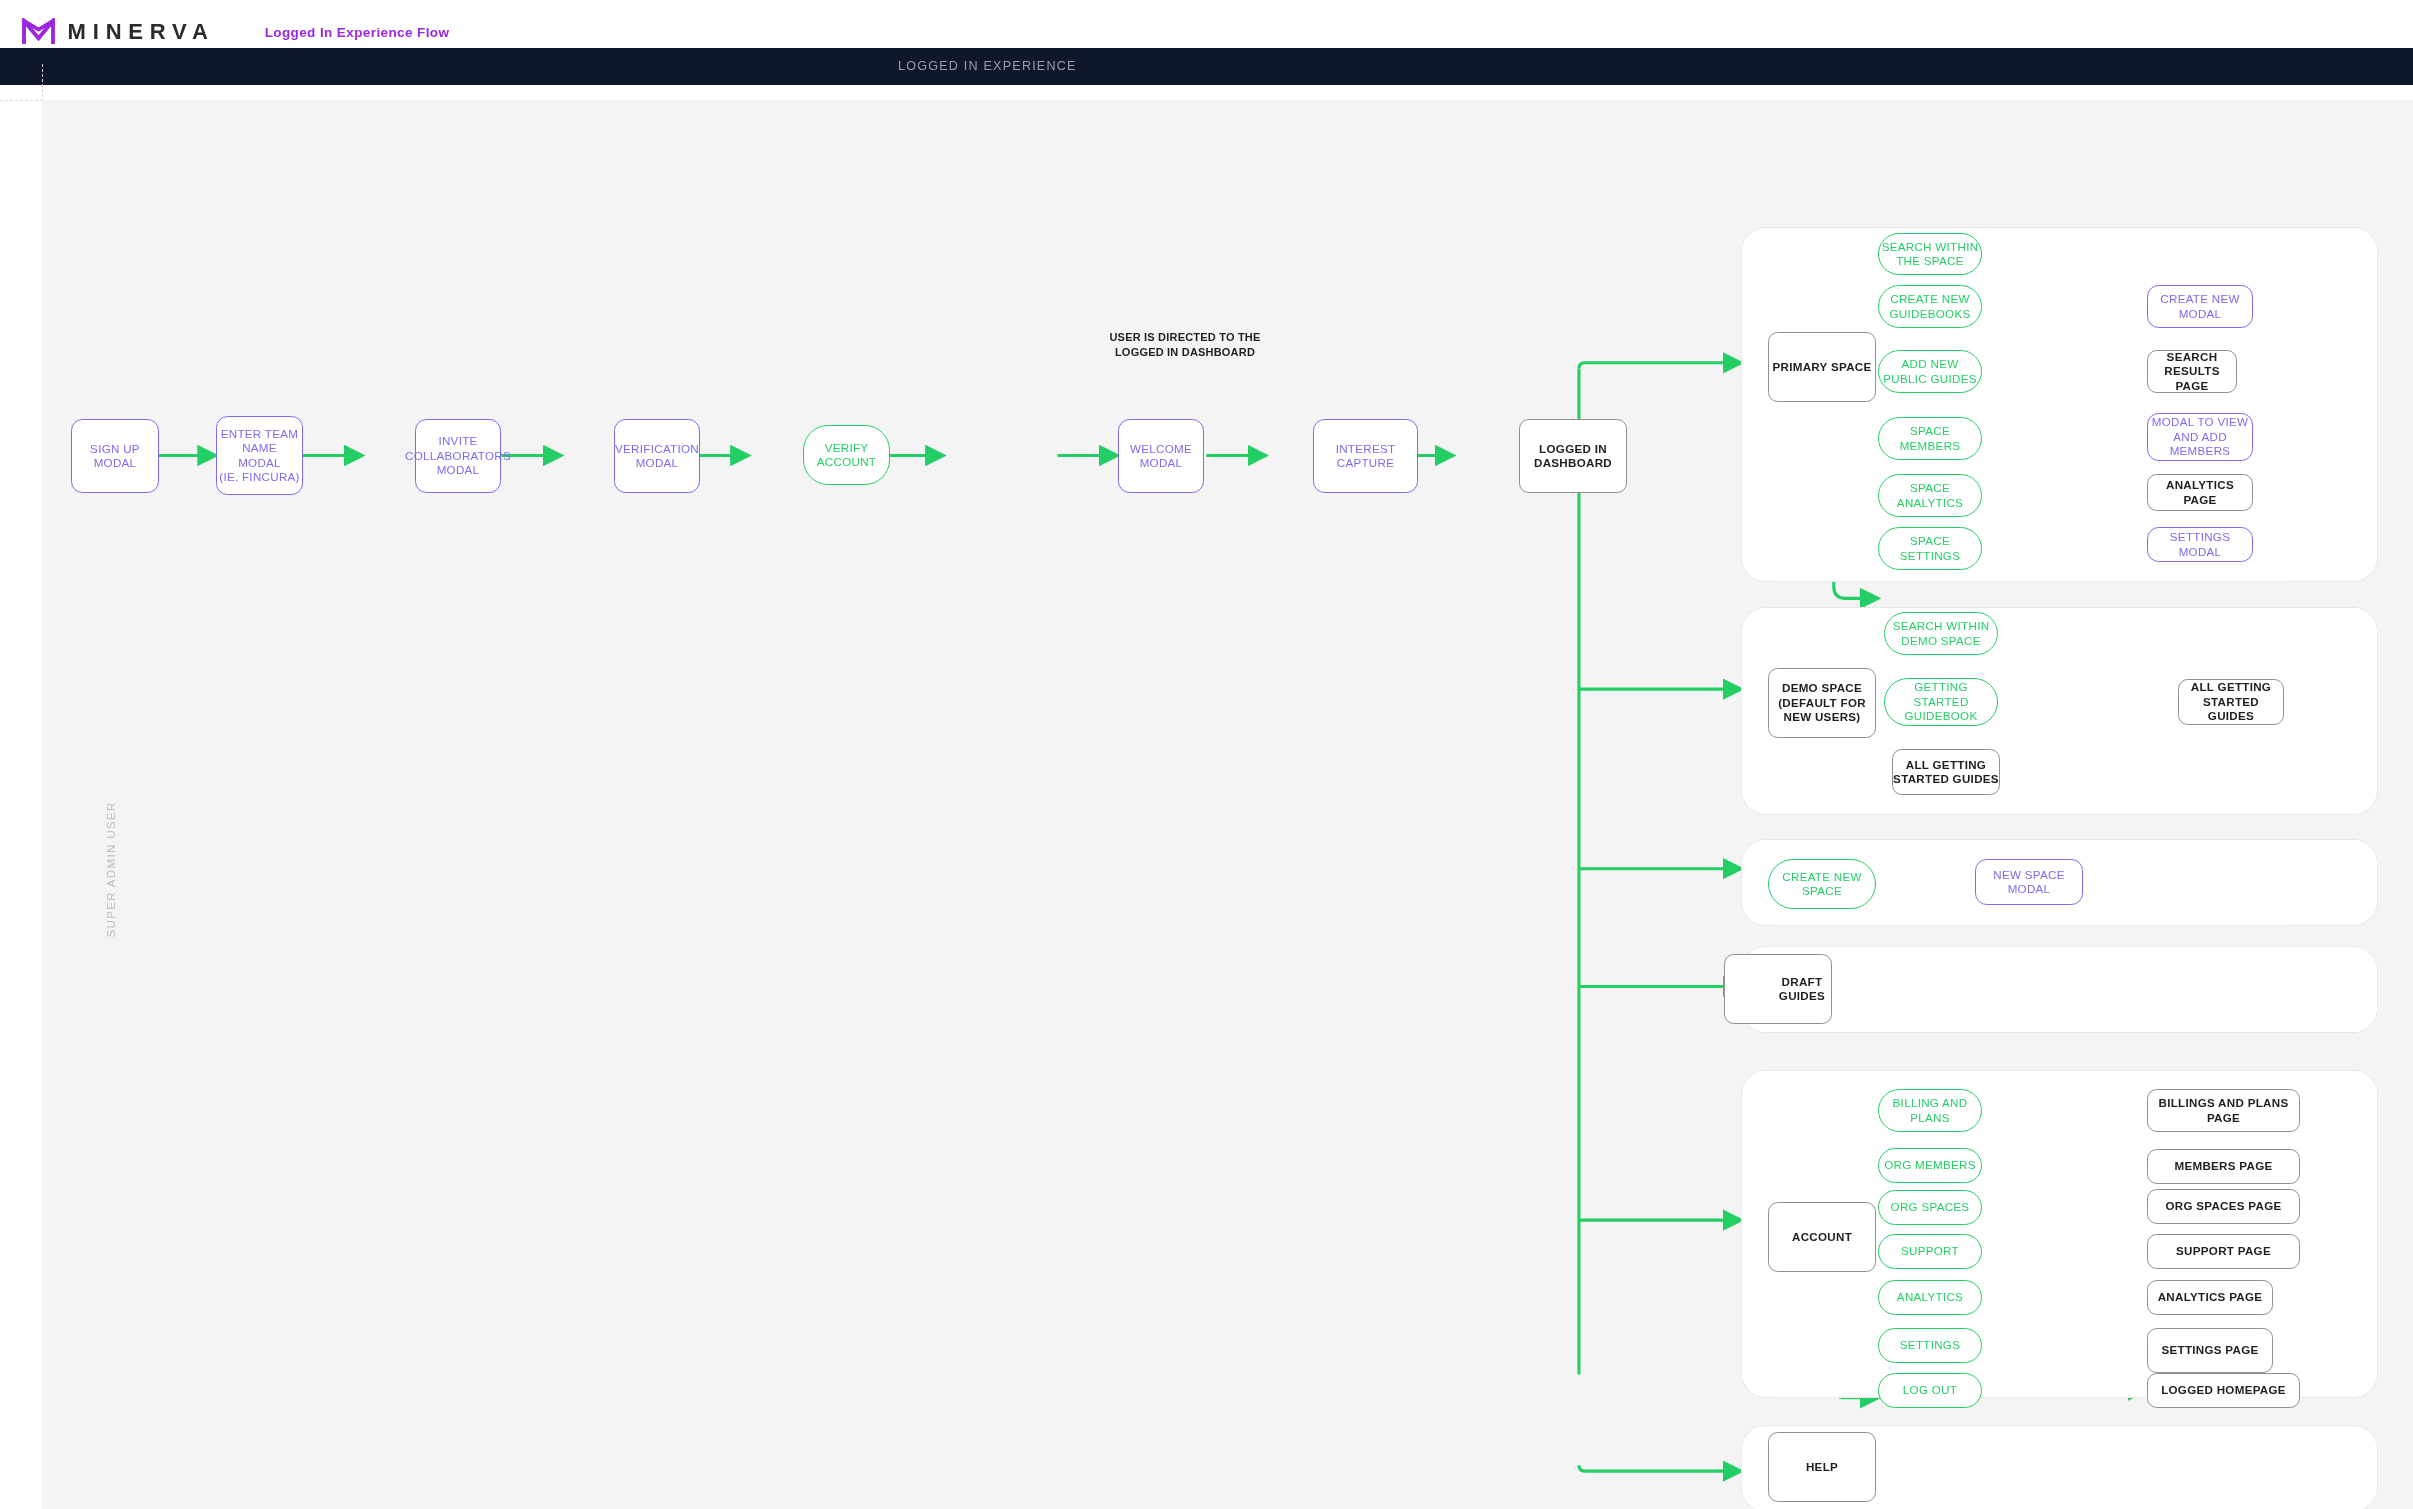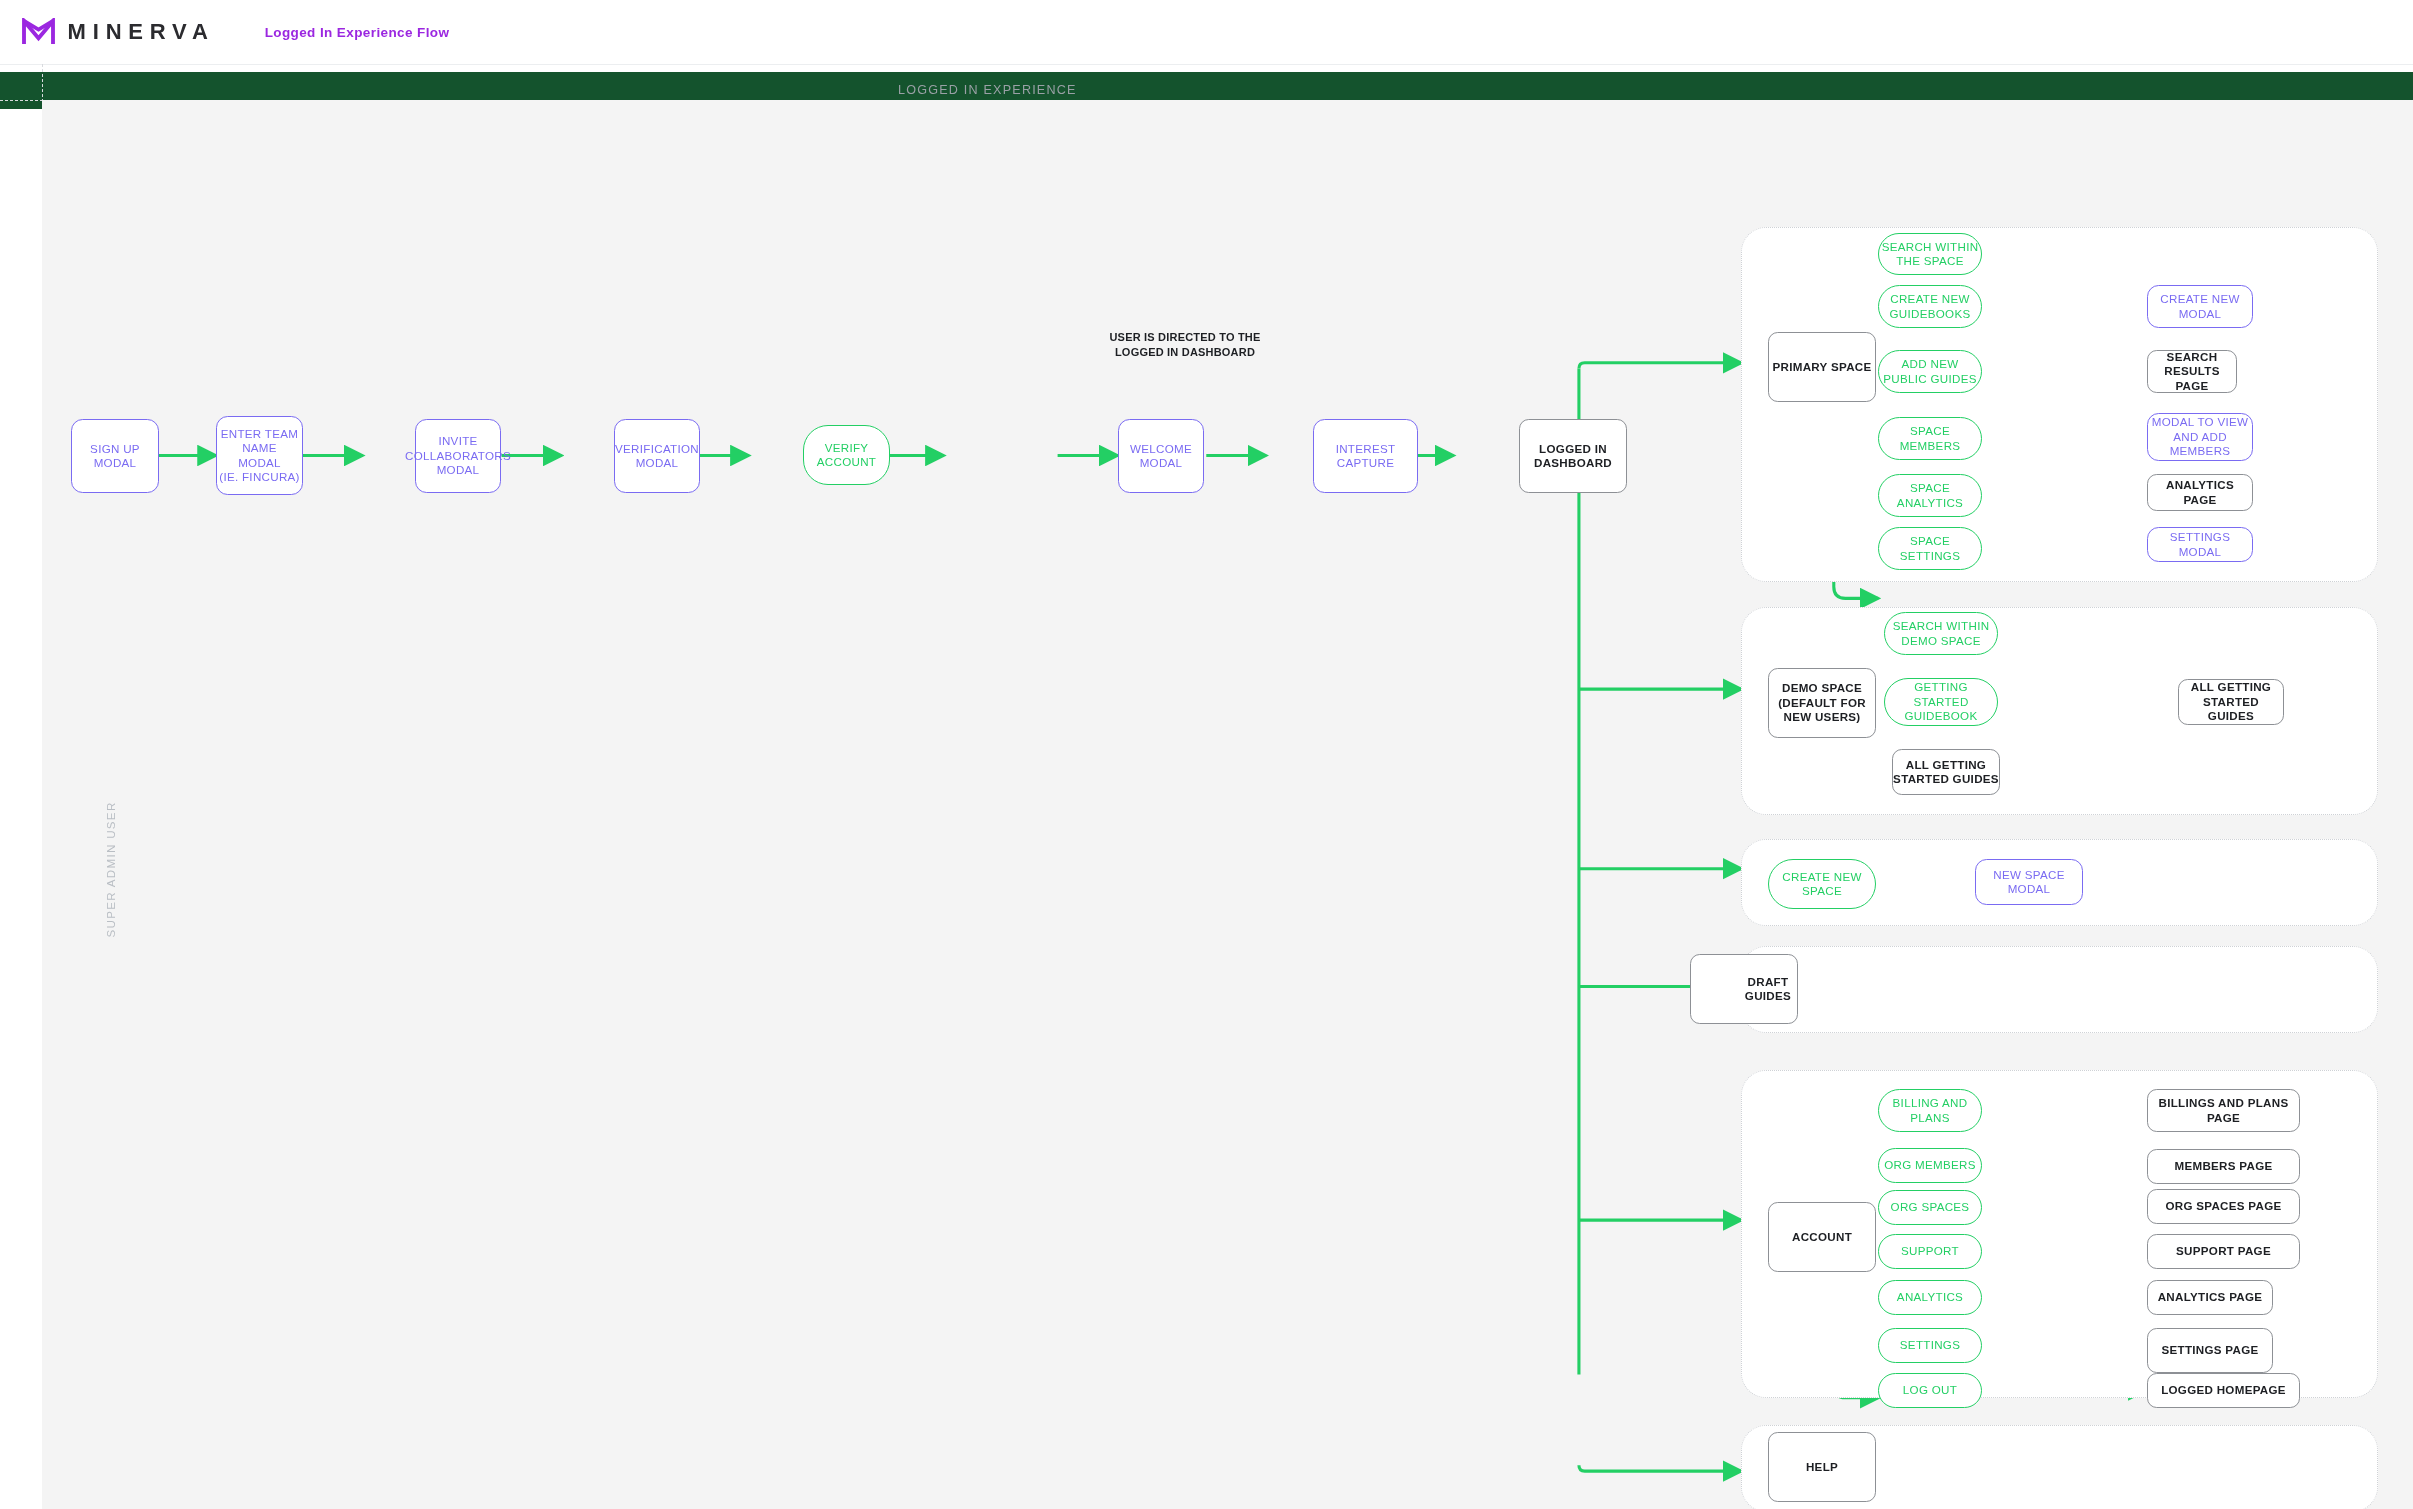"LOGGED IN EXPERIENCE" #section-banner { background: #14532d -> #0f172a; top: 72px -> 48px }
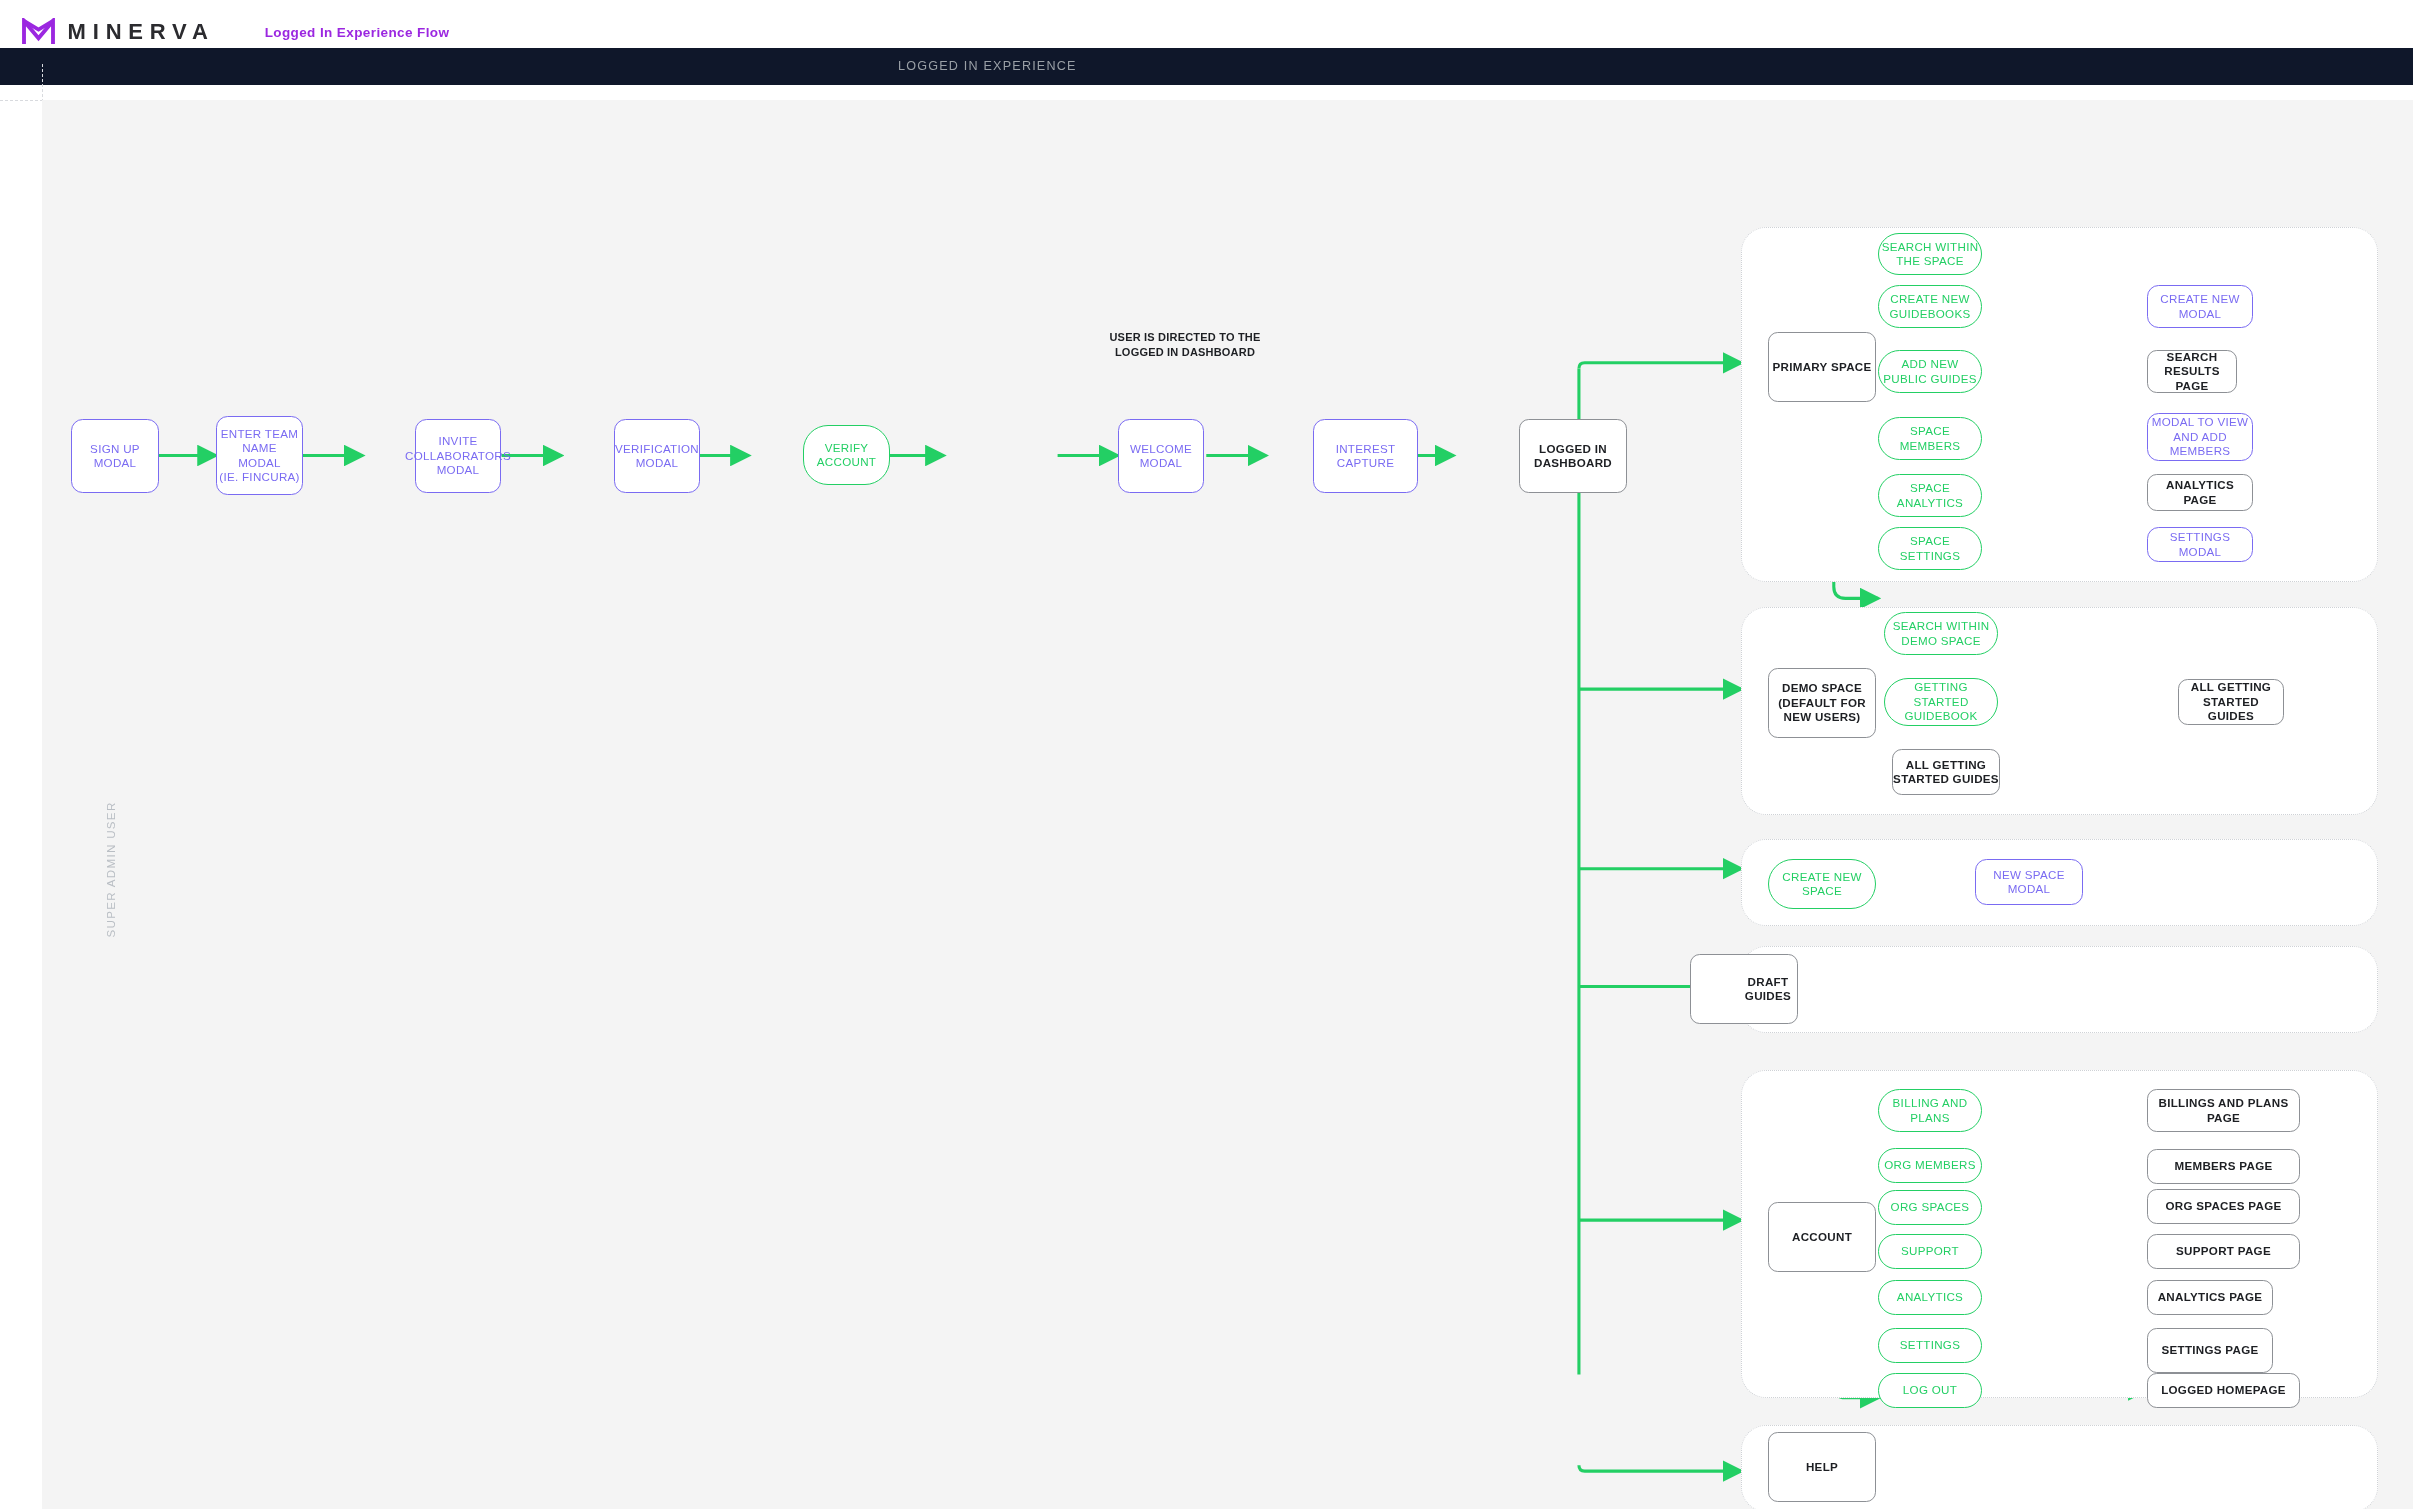"DRAFT GUIDES" div.node { left: 1648px -> 1682px }
